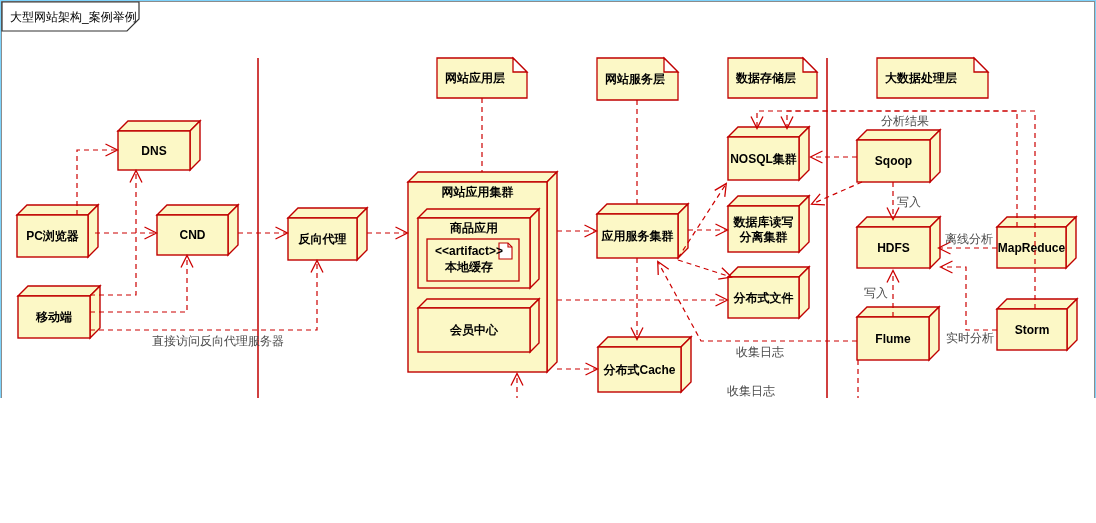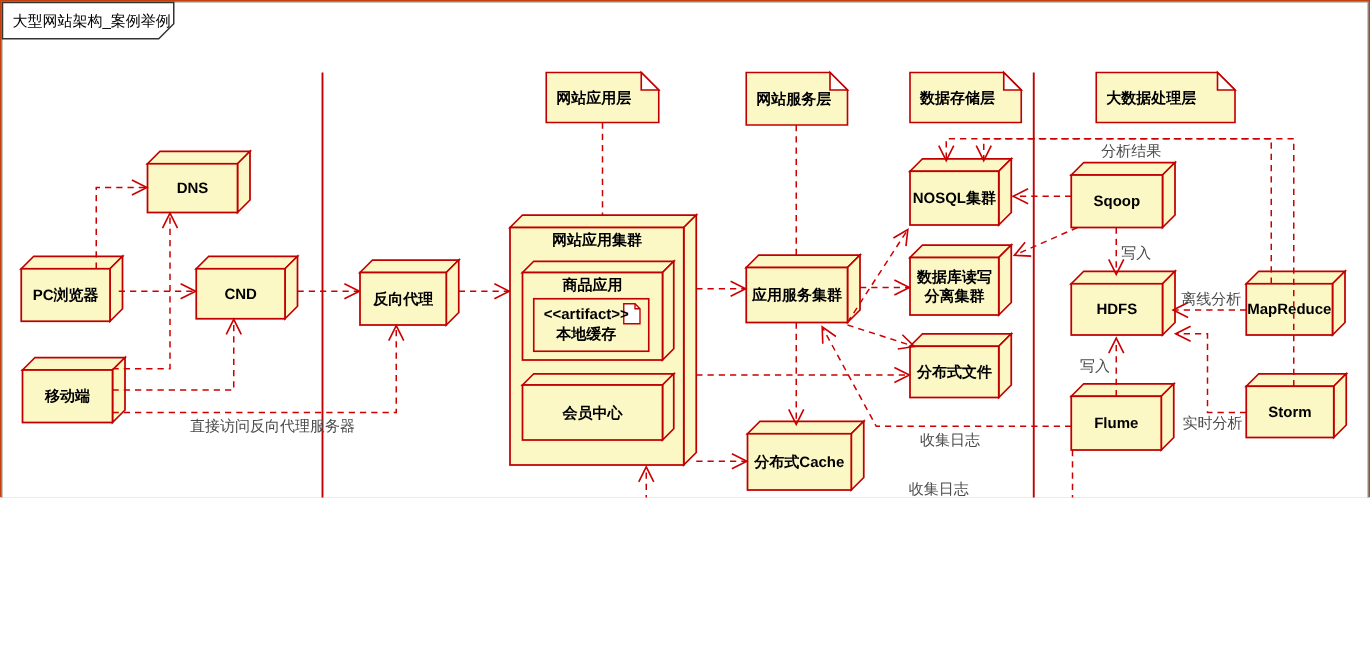"大型网站架构_案例举例" .stage { background: #c2410c -> #7dd3fc }
